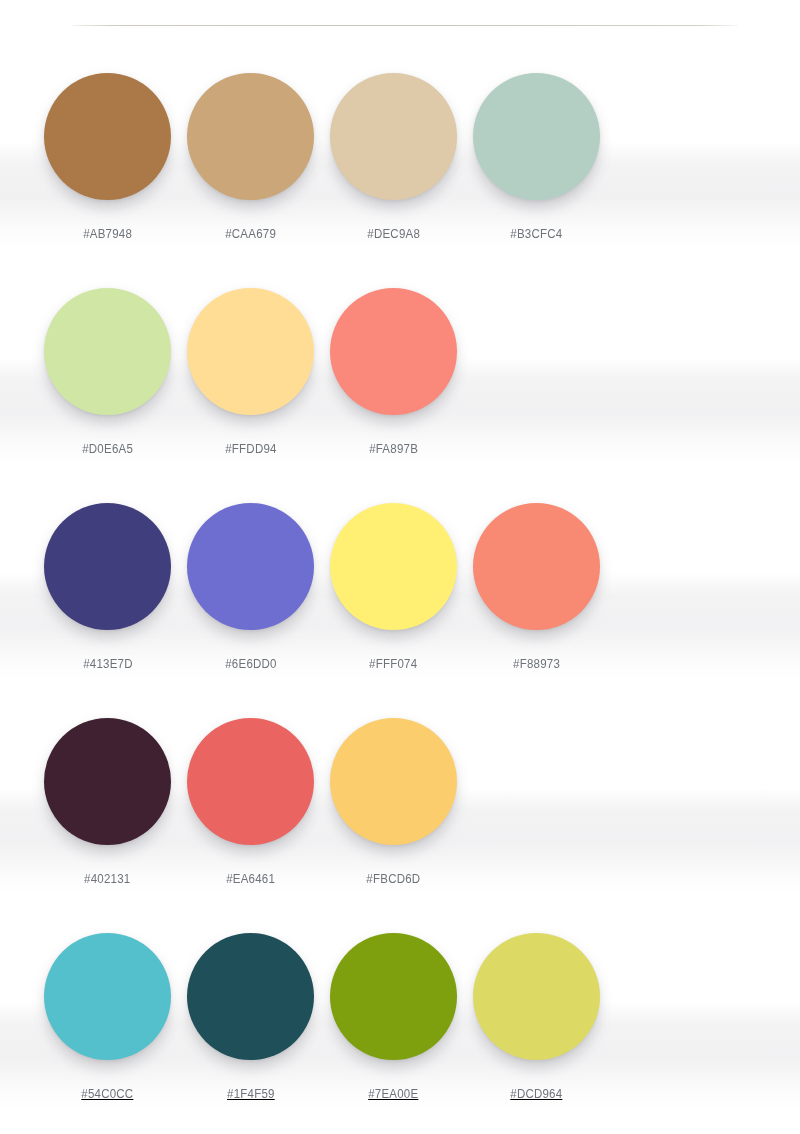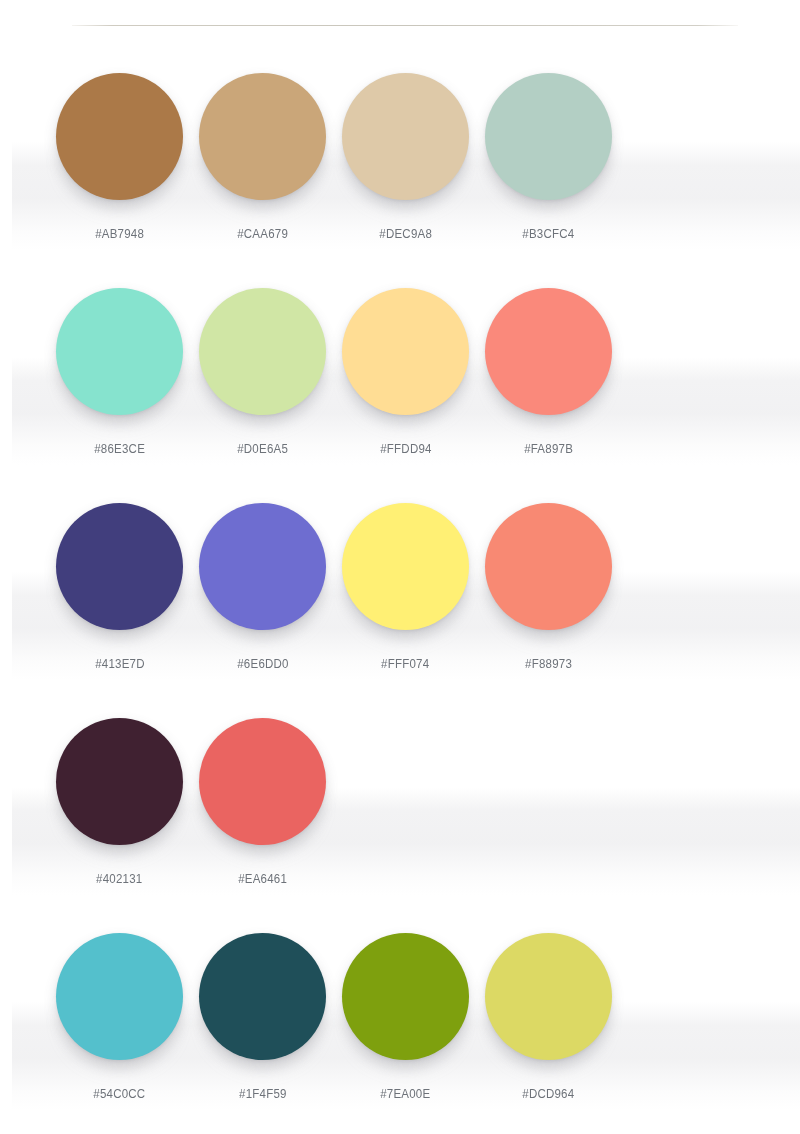"#AB7948" .palette { left: 12px -> 0 }
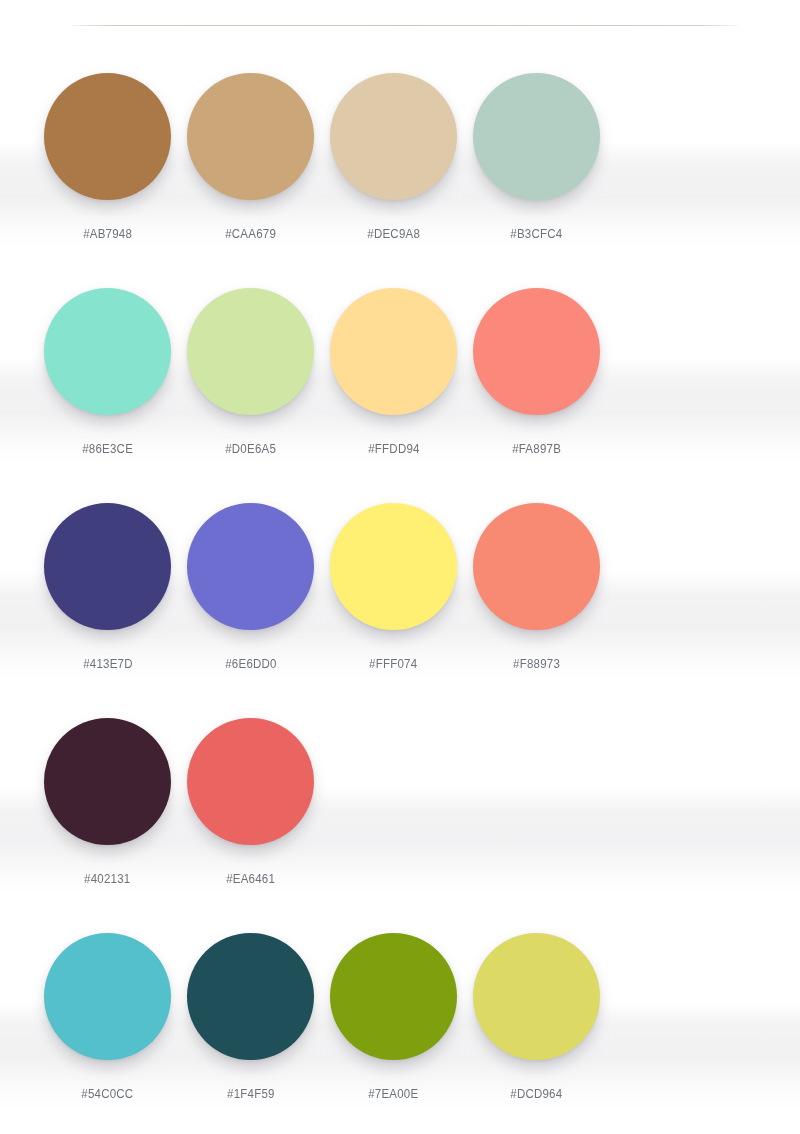"#86E3CE" div.swatch { html: <div> <div> <div></div> <div></div> </div> <div>#86E3CE</div> </div> -> none }
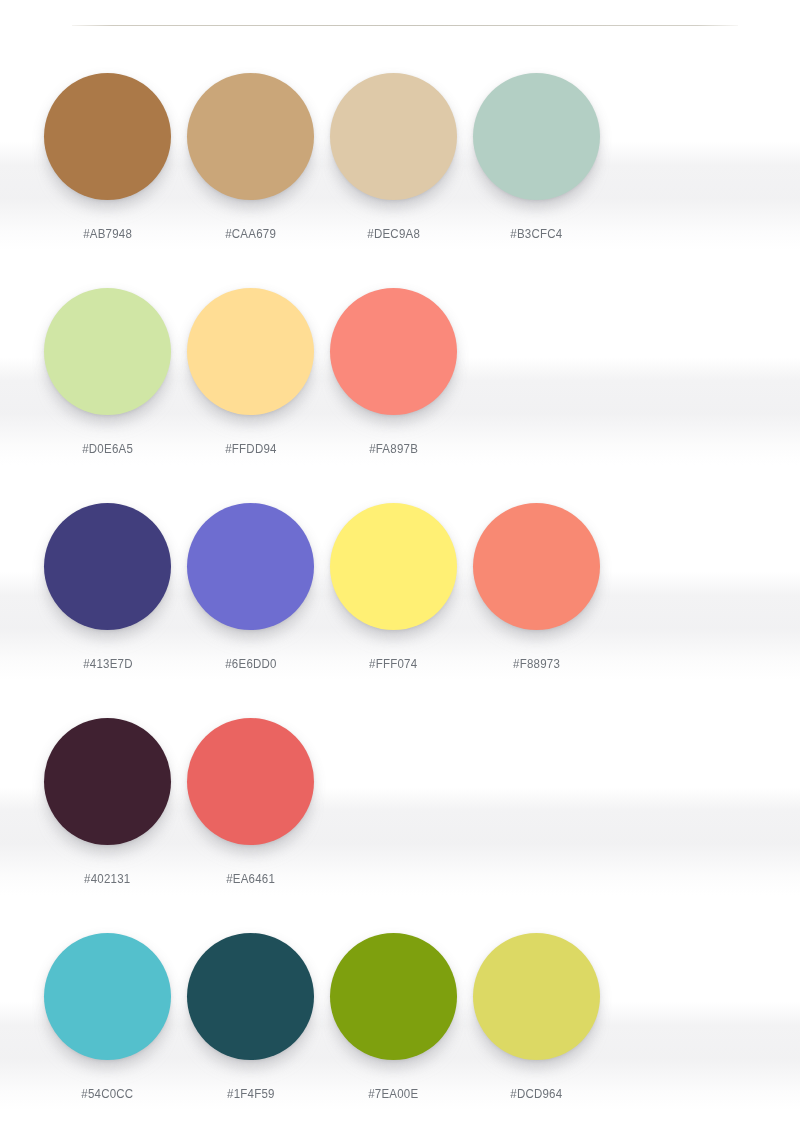"#FBCD6D" div.swatch { html: none -> <div> <div> <div></div> <div></div> </div> <div>#FBCD6D</div> </div> }
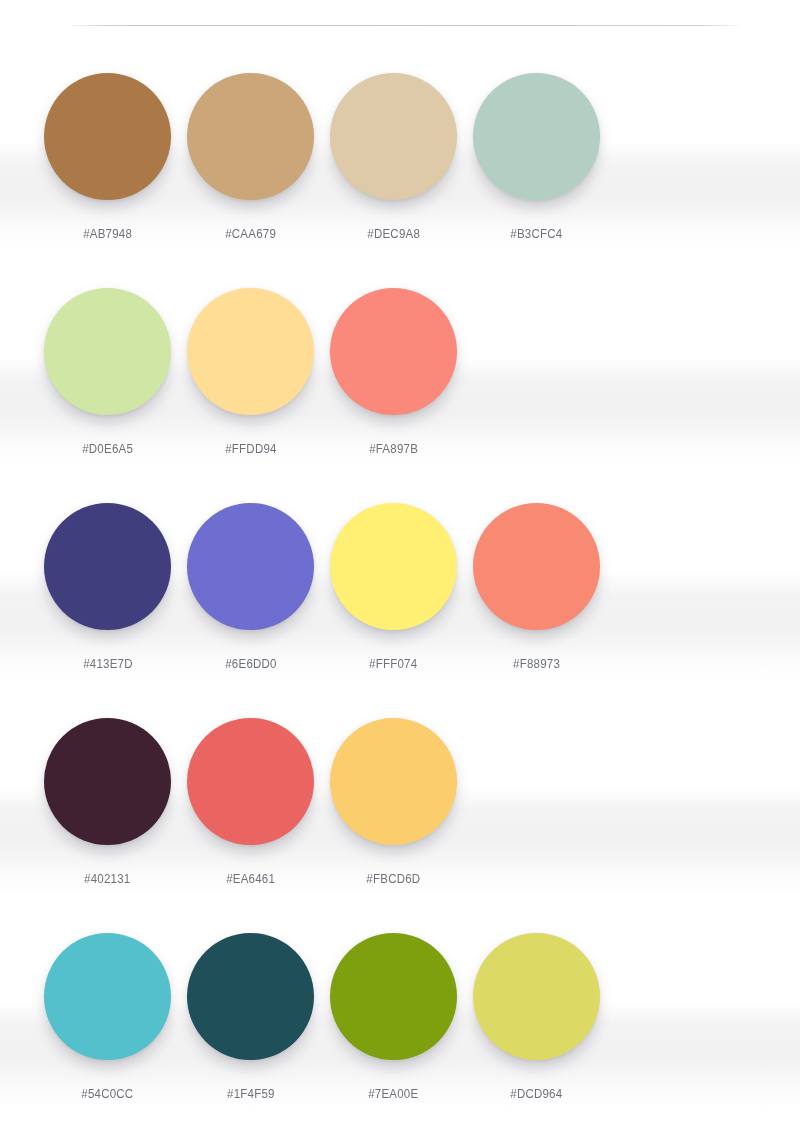"#54C0CC" .swatch-row:last-child { text-decoration: none -> underline }
